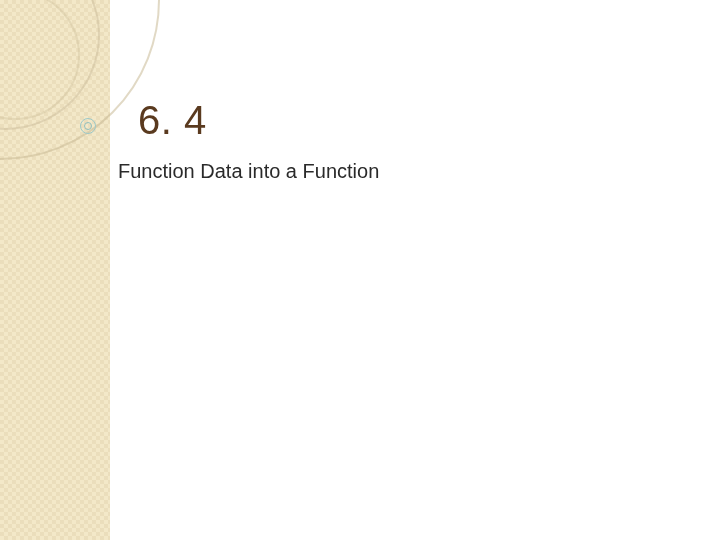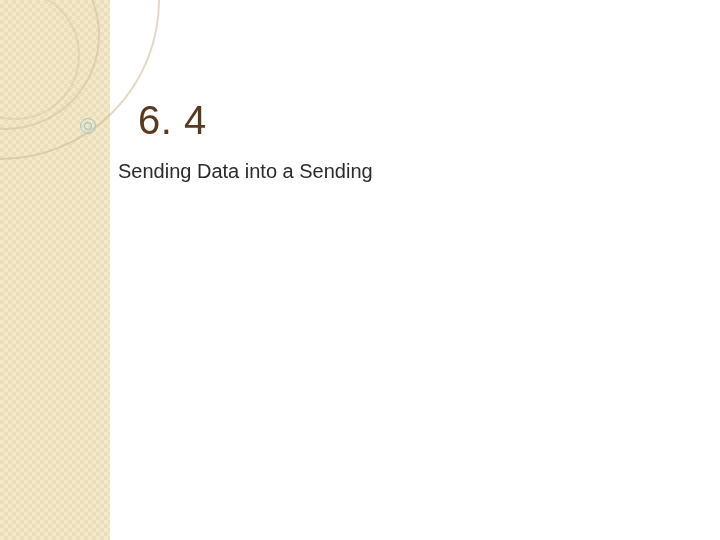"Sending Data into a Sending" div.subtitle { text: Sending Data into a Sending -> Function Data into a Function }
